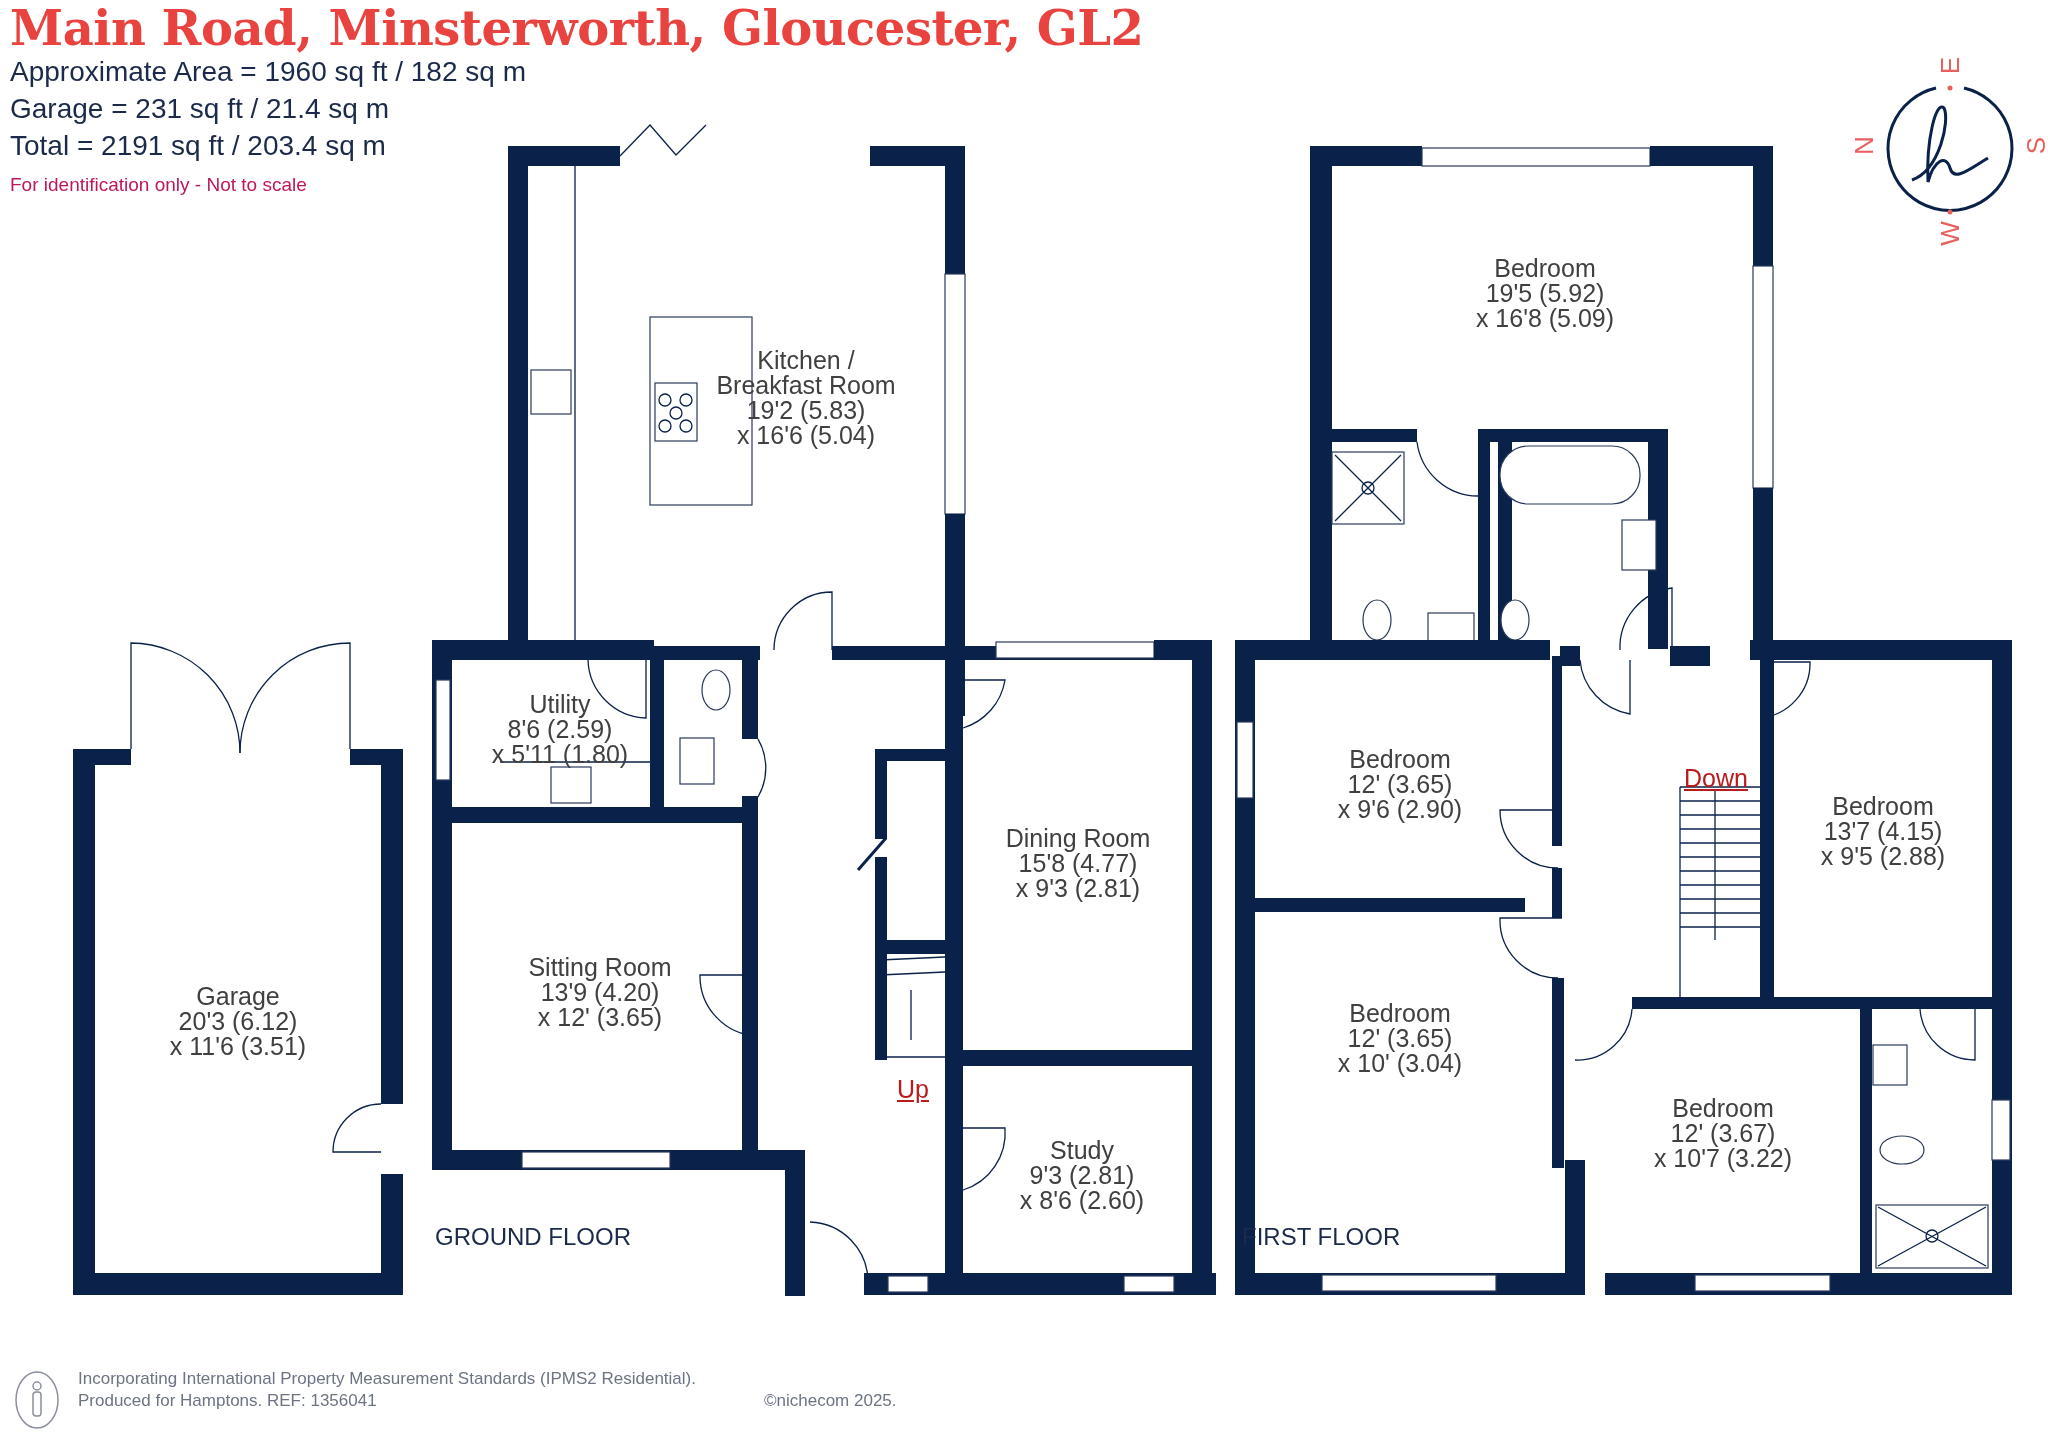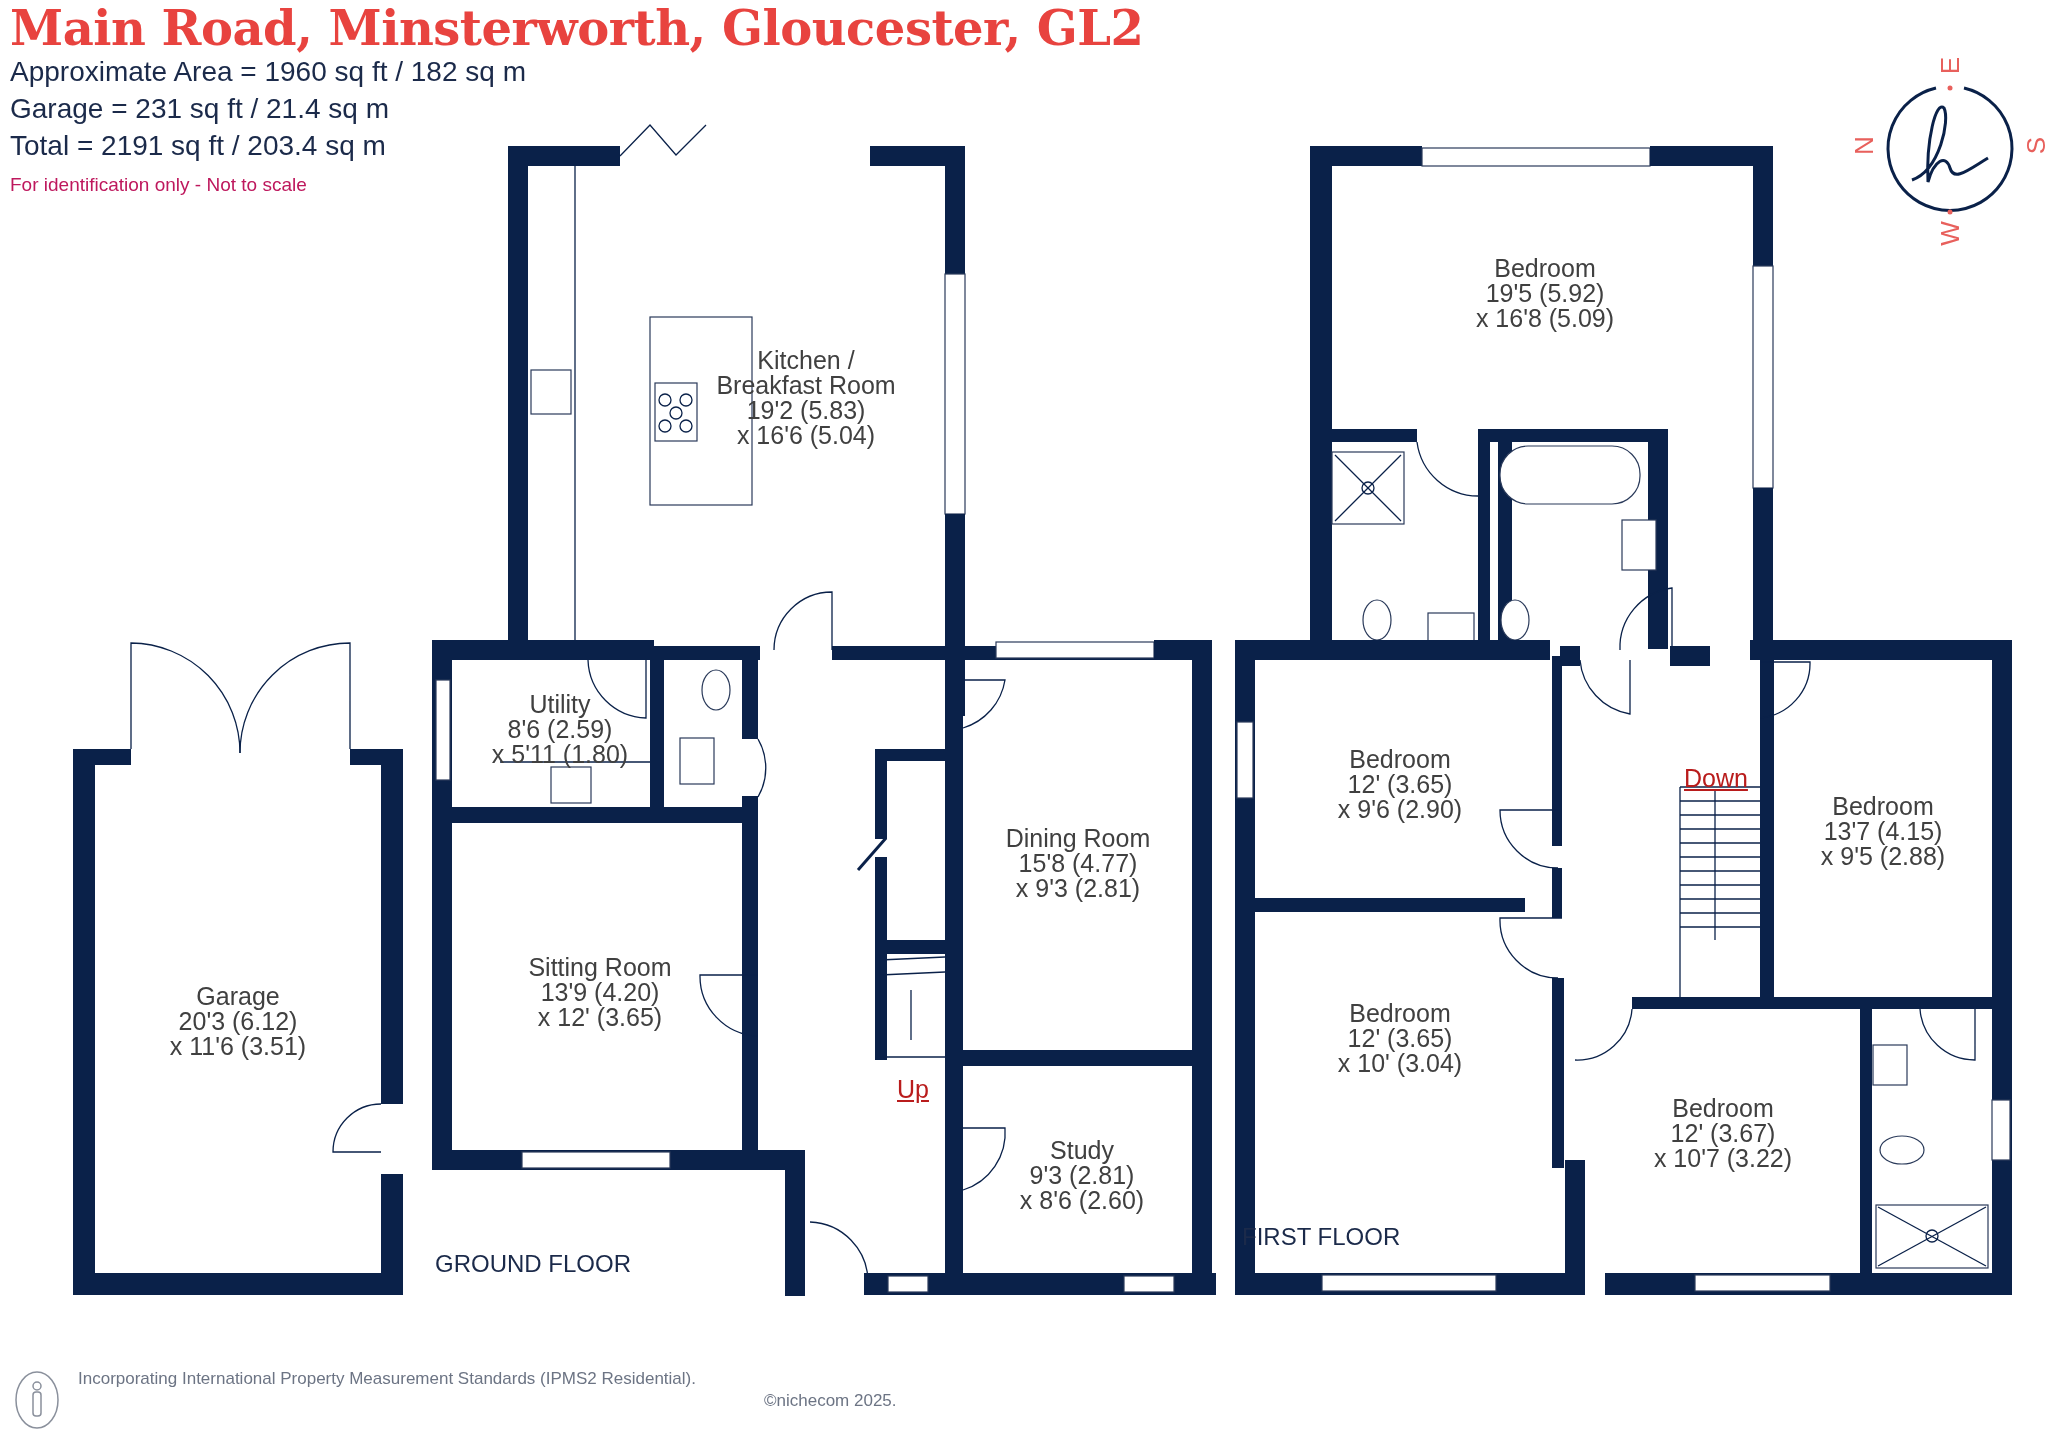"GROUND FLOOR" div.floor-label { margin-top: 27px -> none }
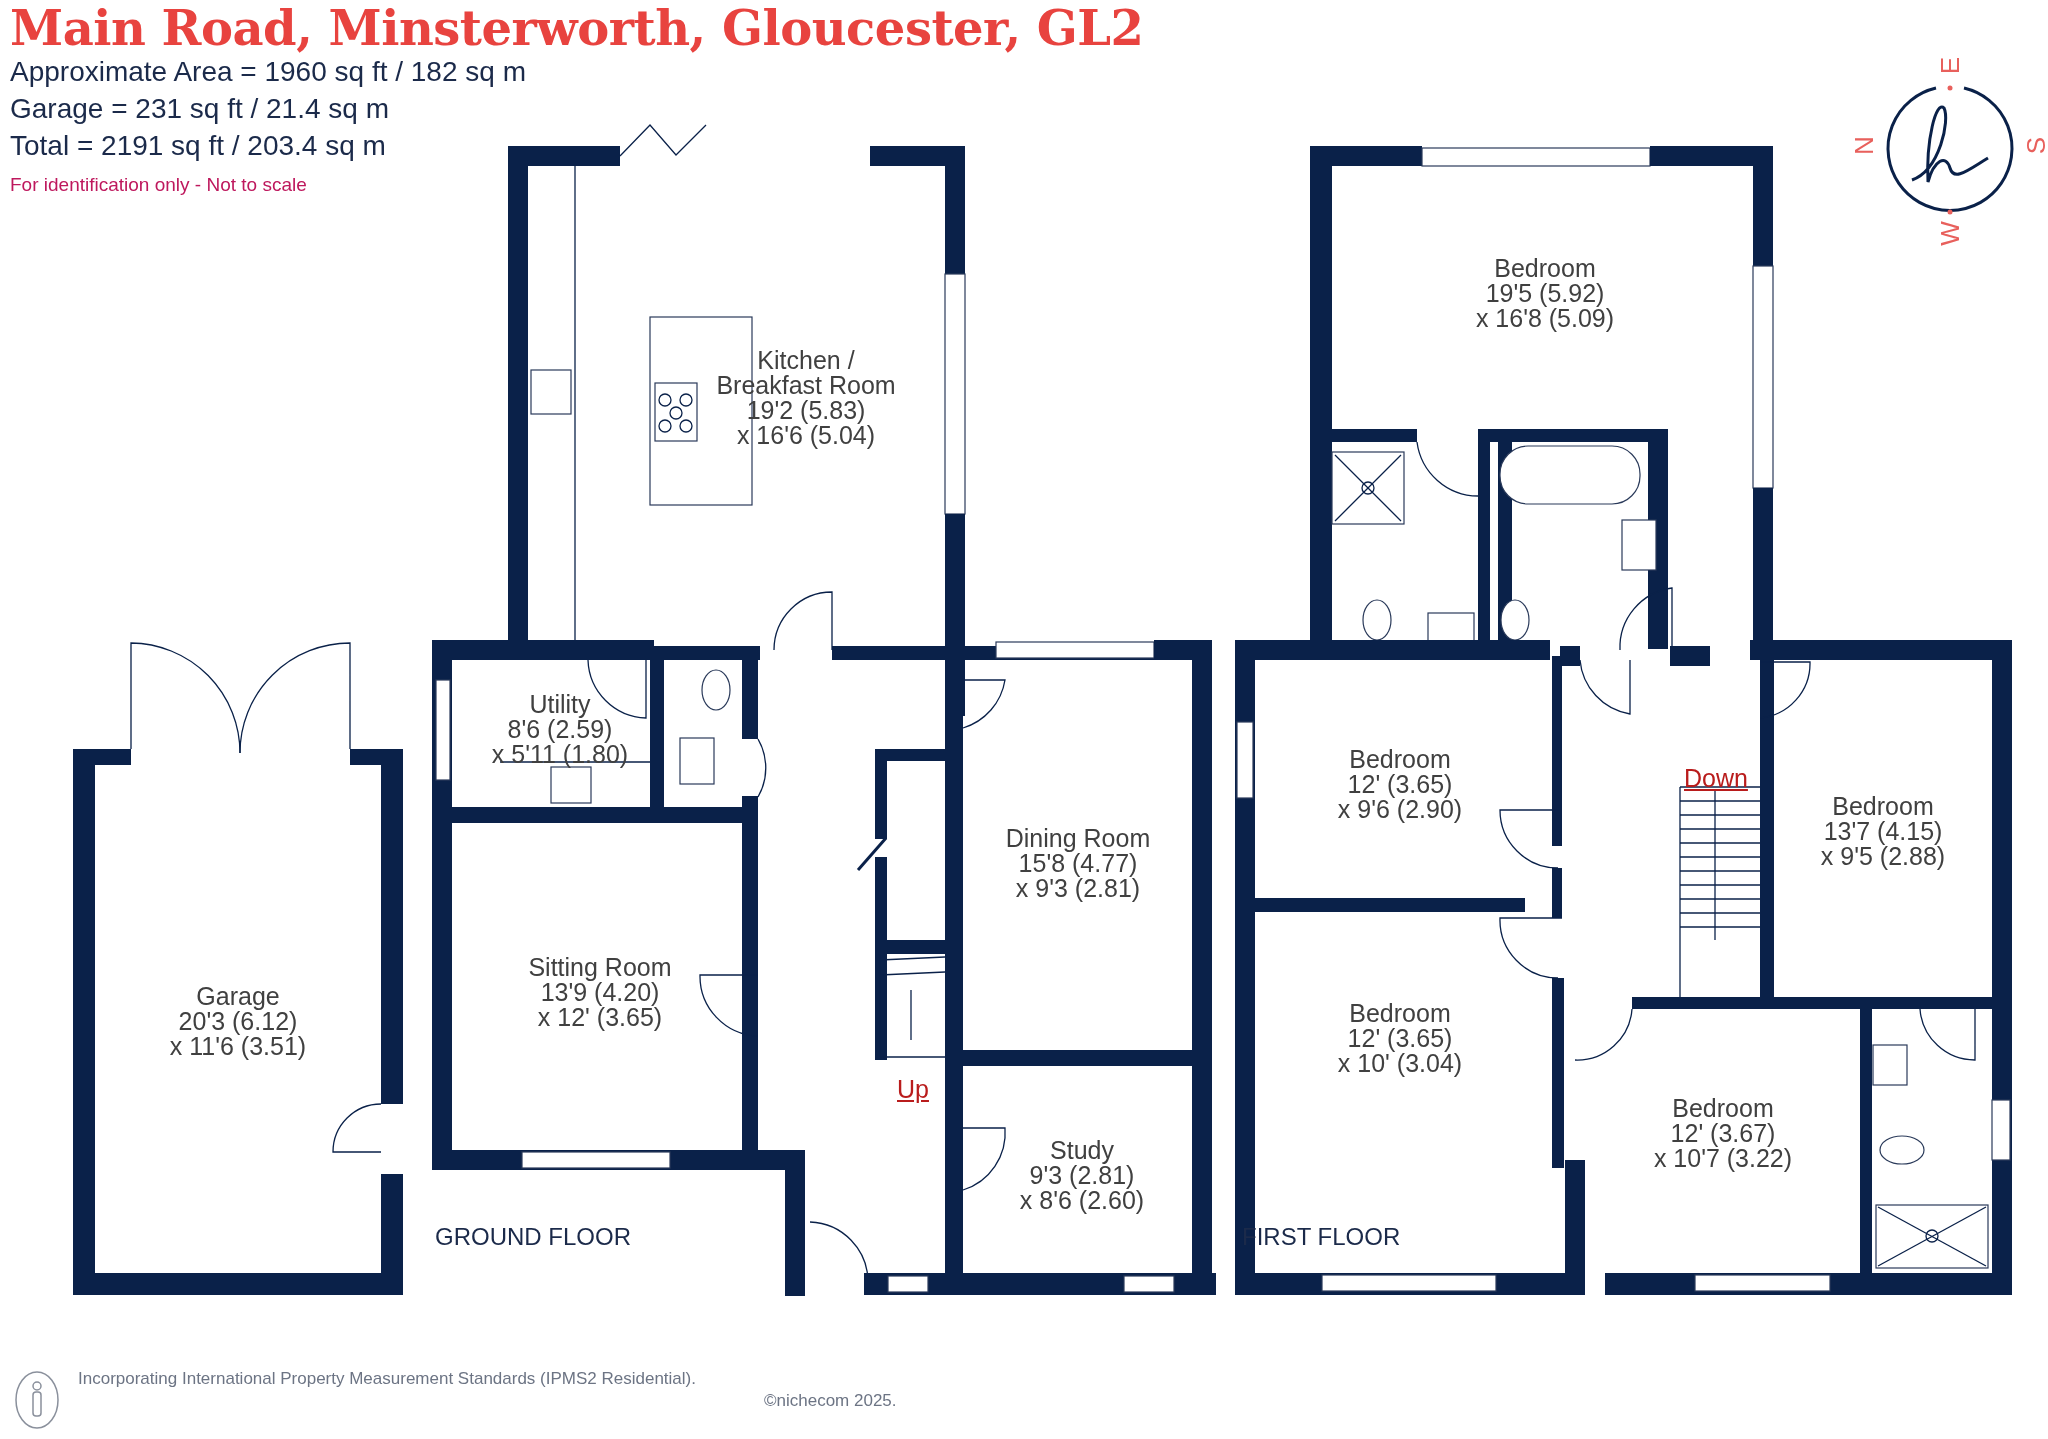"Produced for Hamptons. REF: 1356041" div { html: none -> <div>Produced for Hamptons. REF: 1356041</div> }
